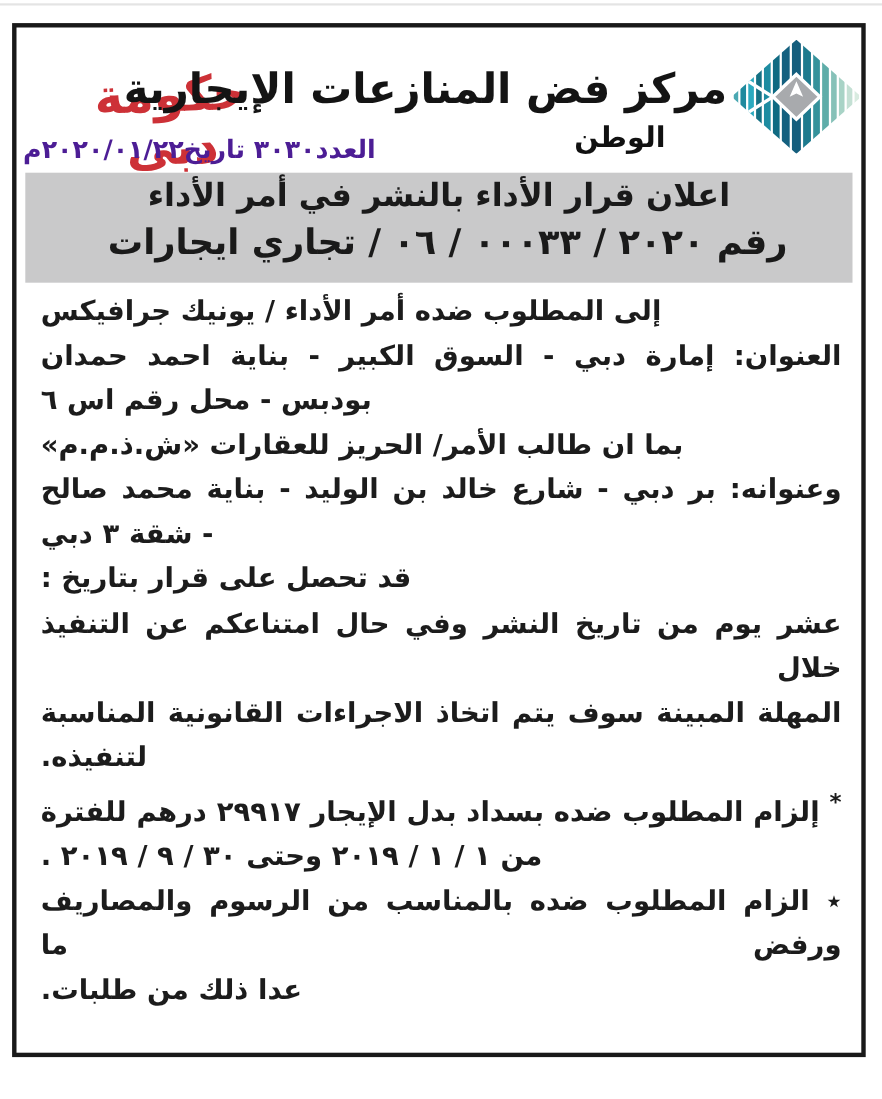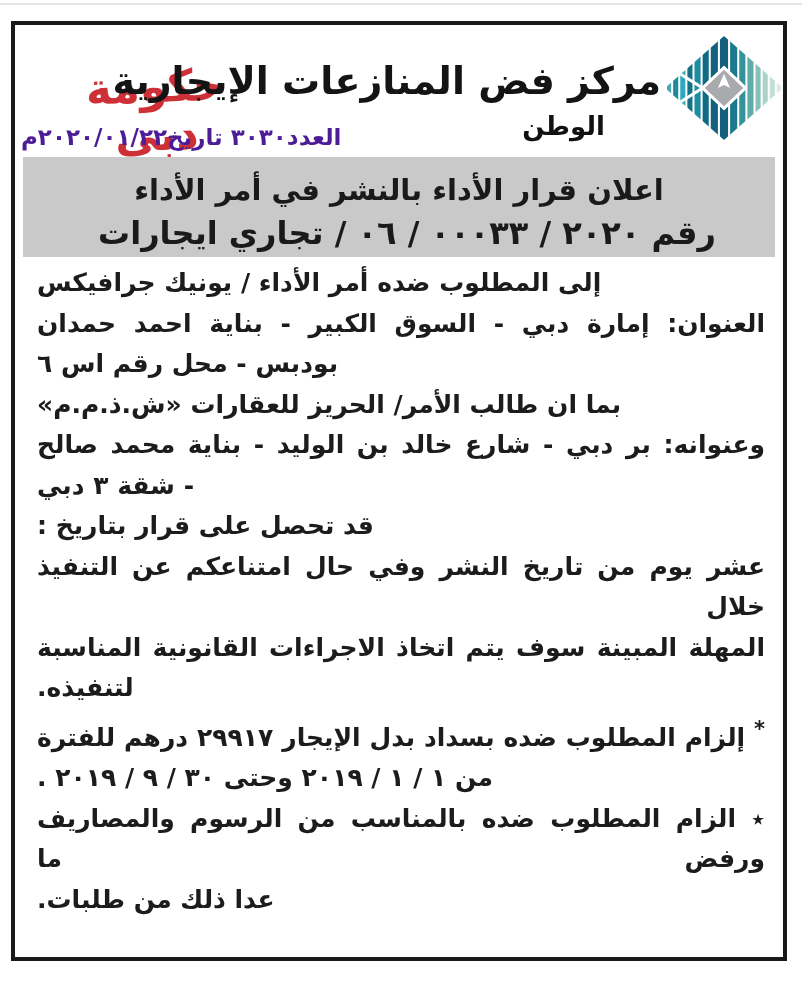"اعلان قرار الأداء بالنشر في" .banner-l1 { padding-top: 16px -> 3px }
